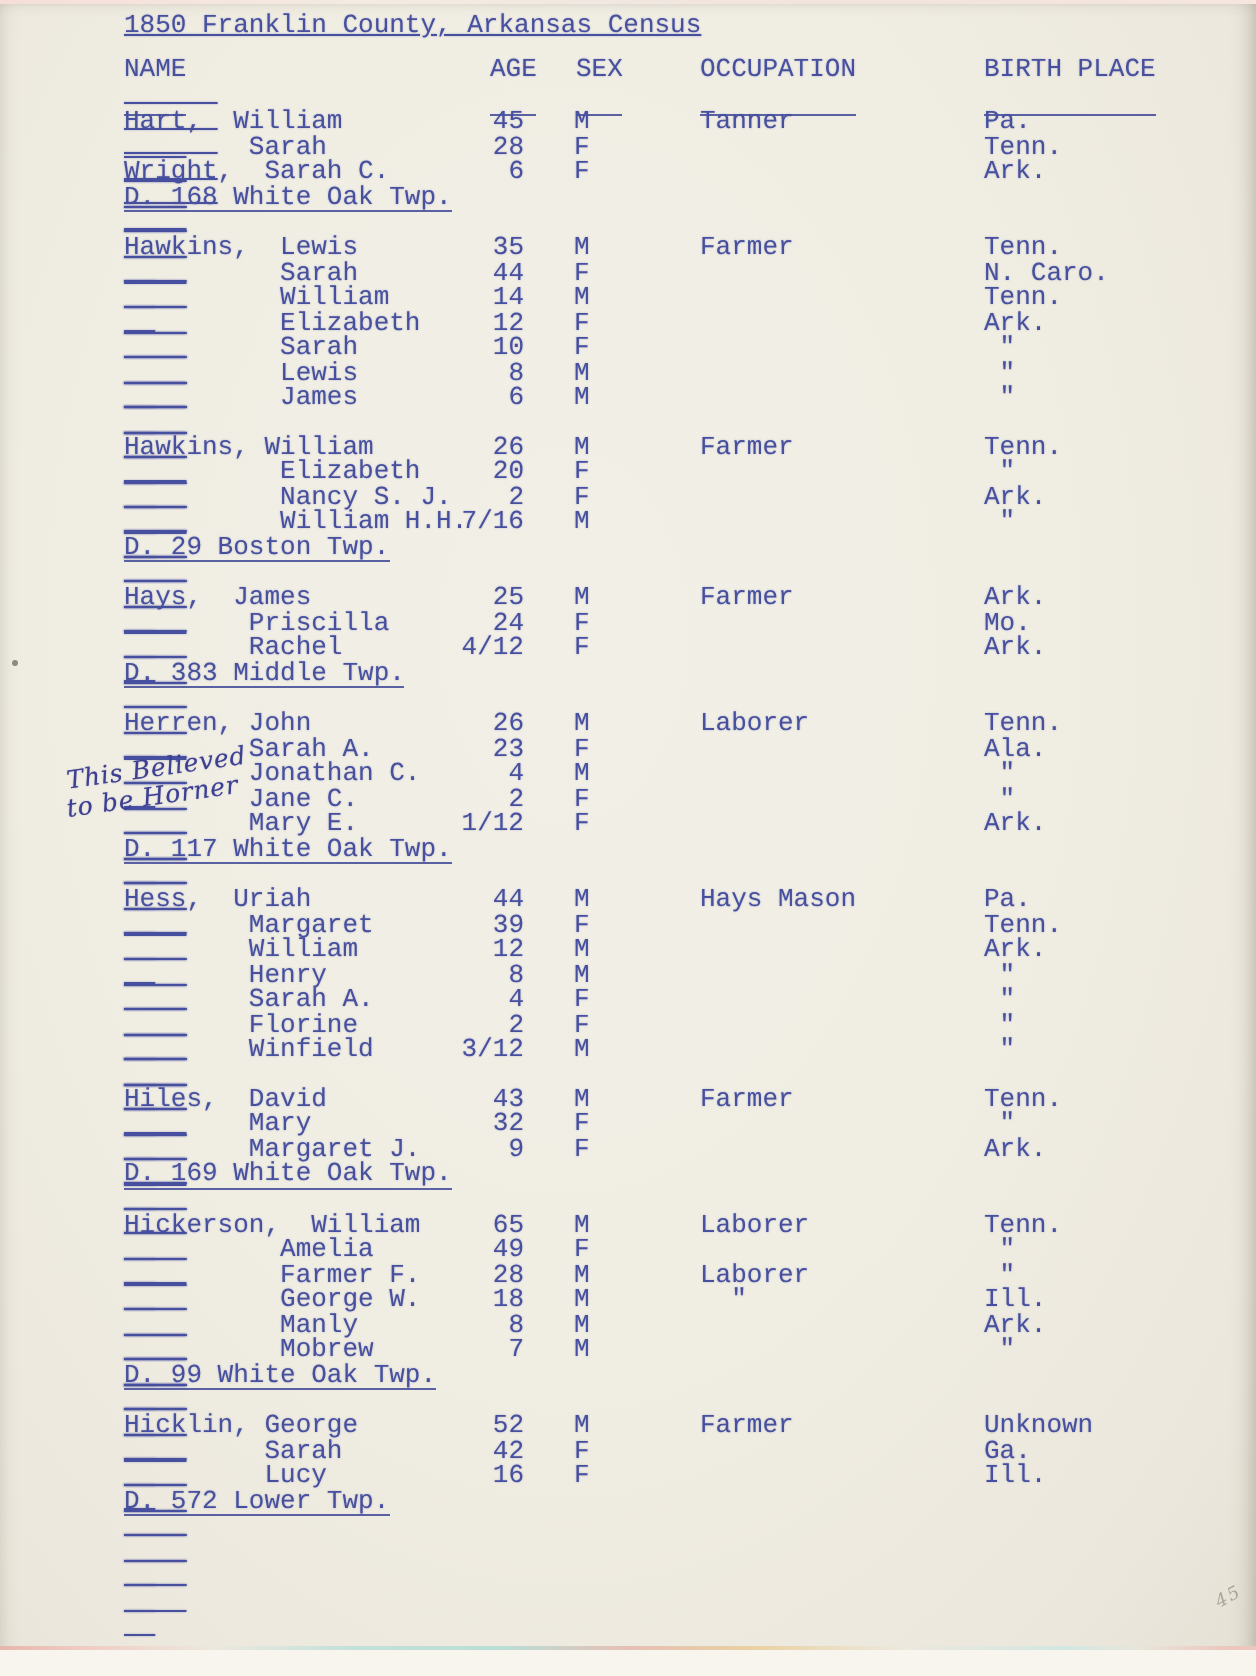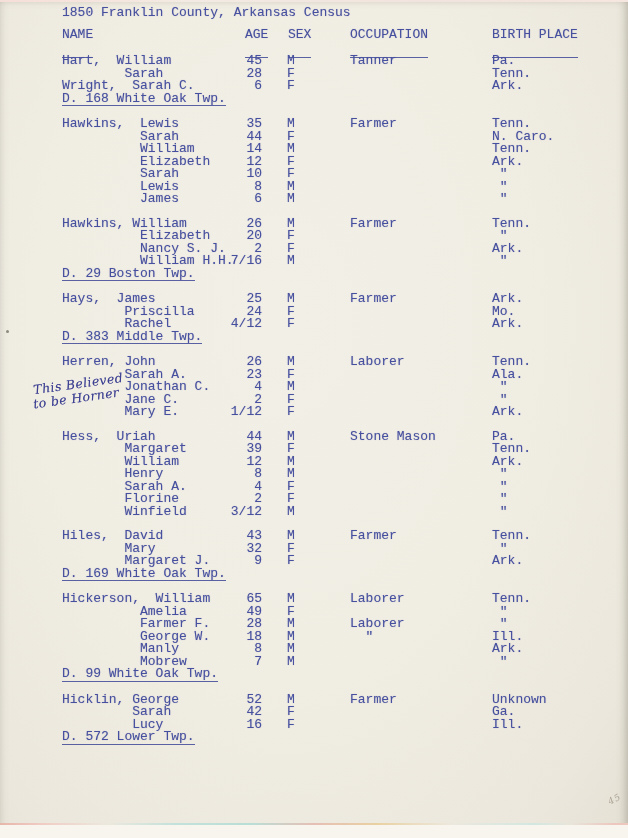"1850 Franklin County, Arkansas Census" .content { text-decoration: none -> underline }
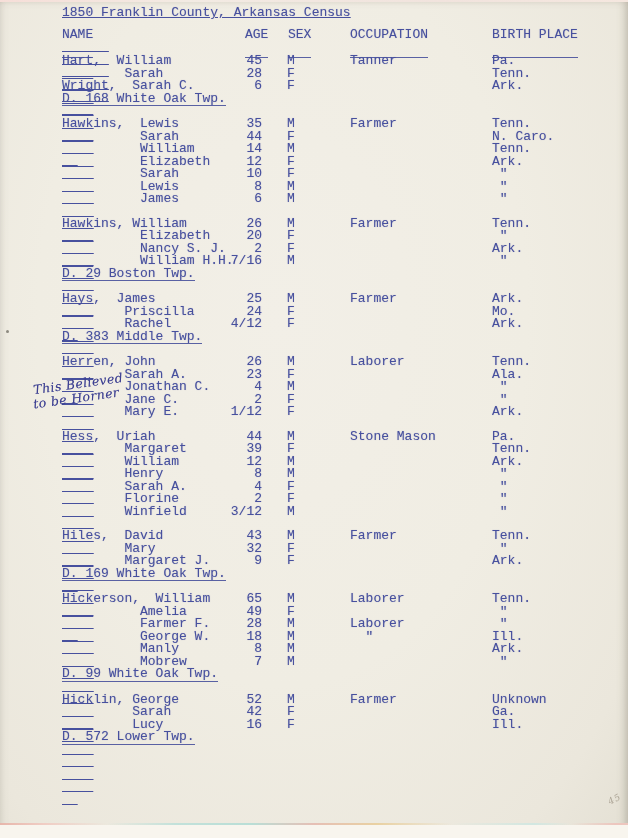"D. 117 White Oak Twp." div.district { html: none -> <div>D. 117 White Oak Twp.</div> }
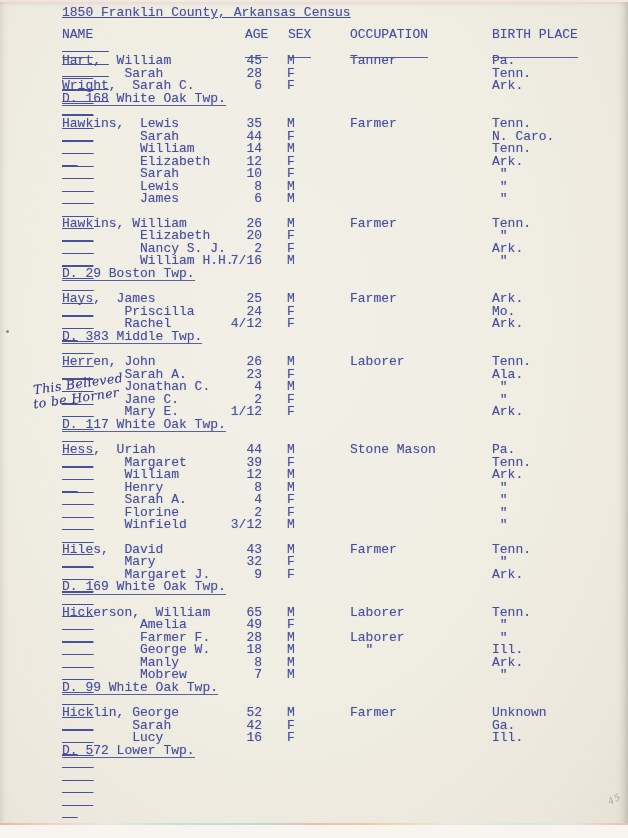"Stone Mason" span.col { text: Stone -> Hays }
